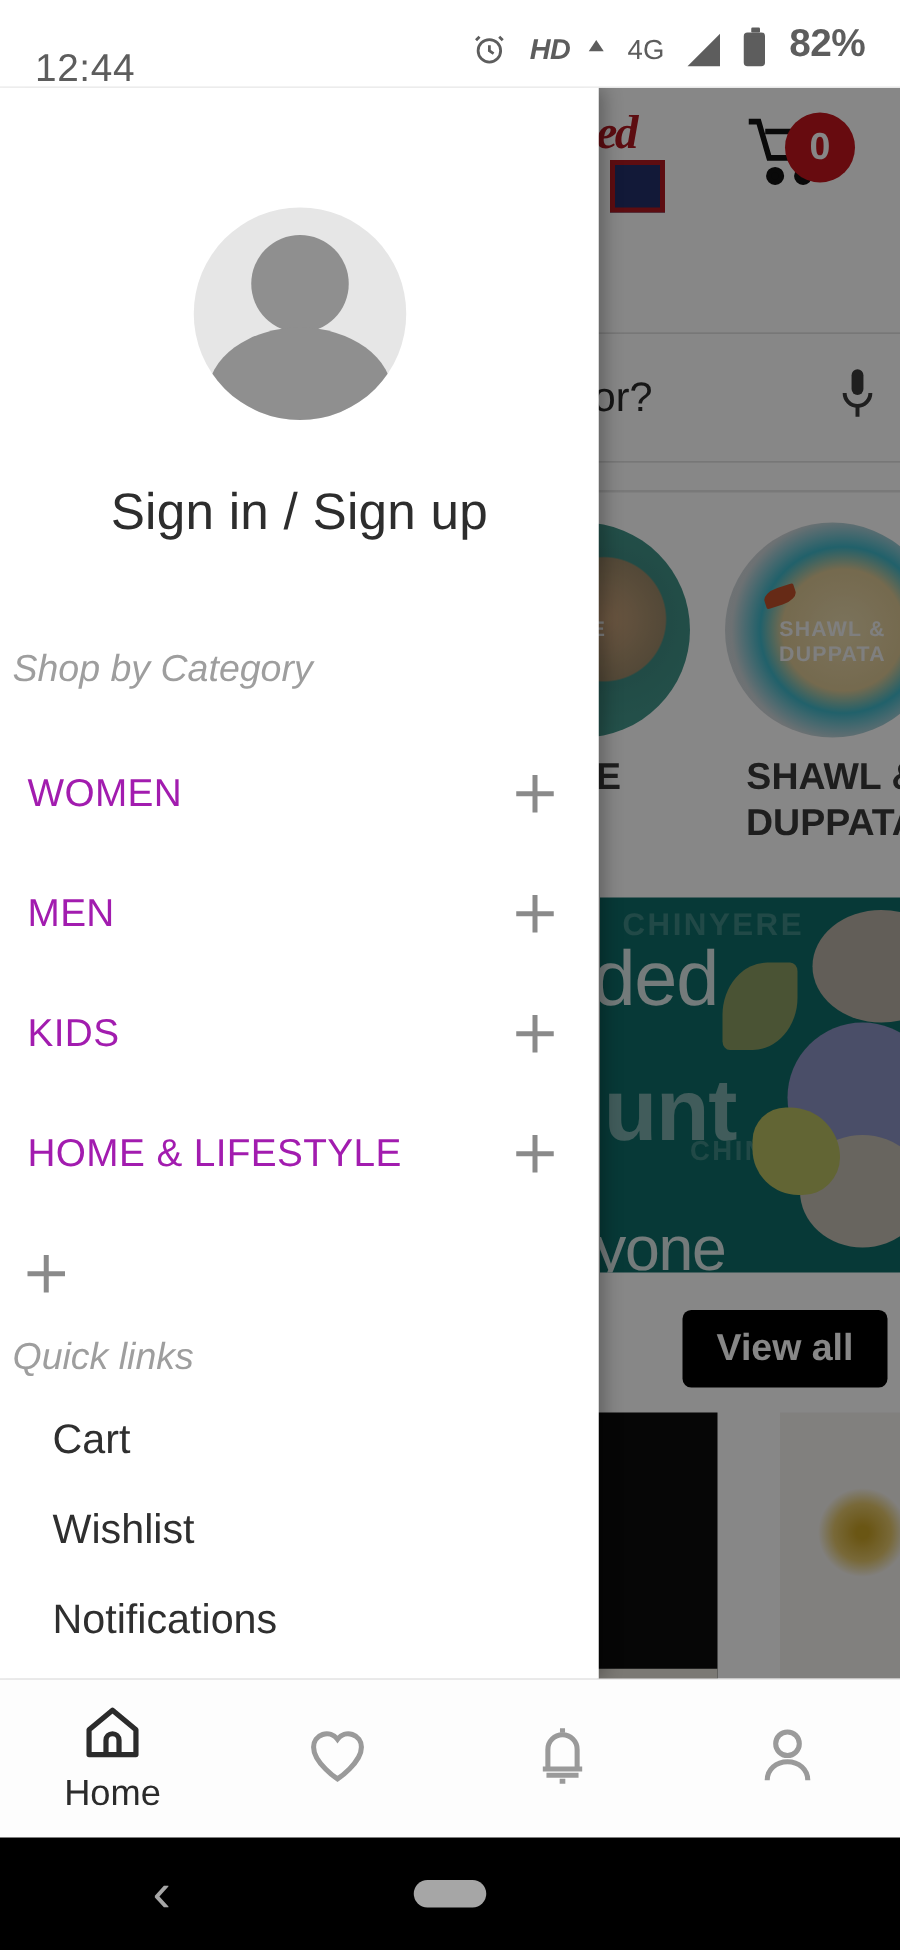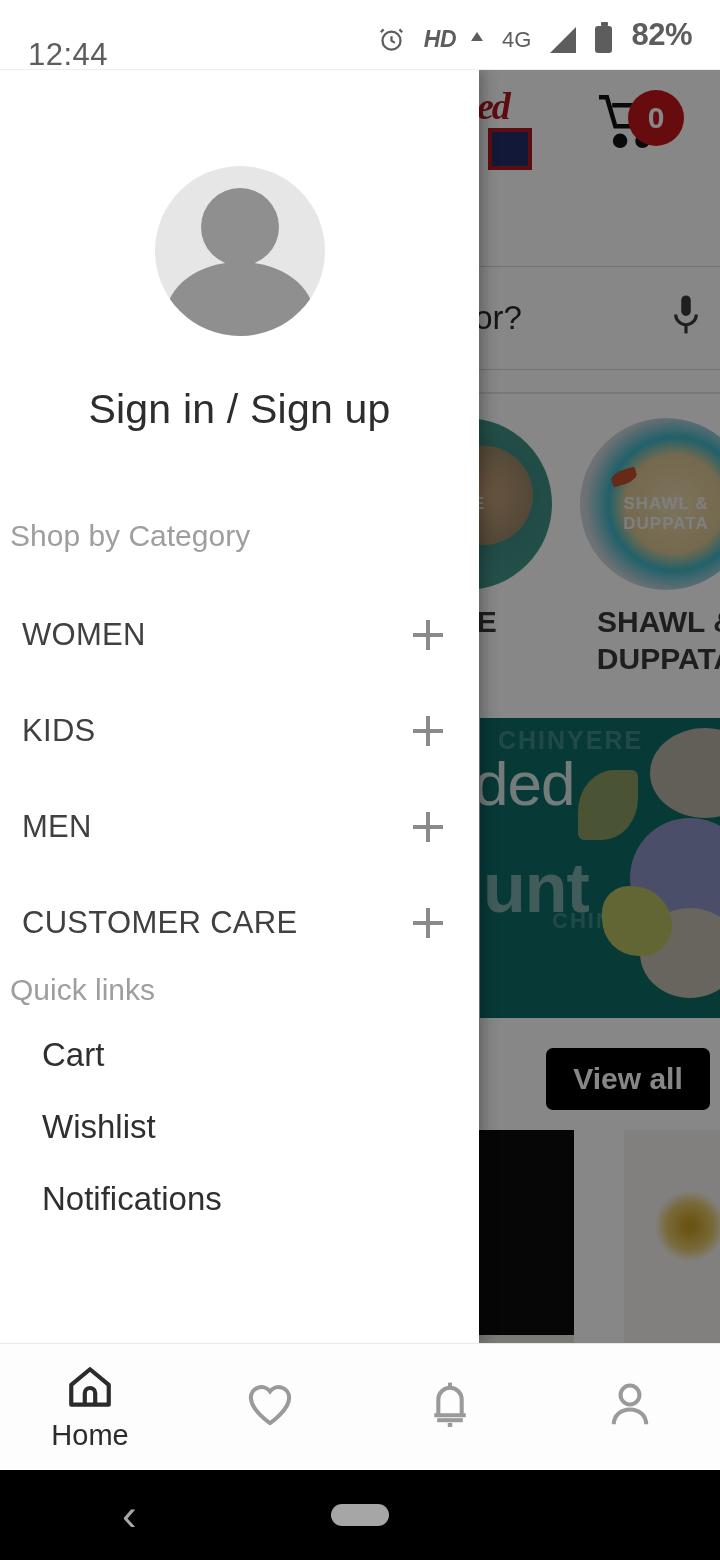"Shop by Category" .sec-head { font-style: none -> italic }
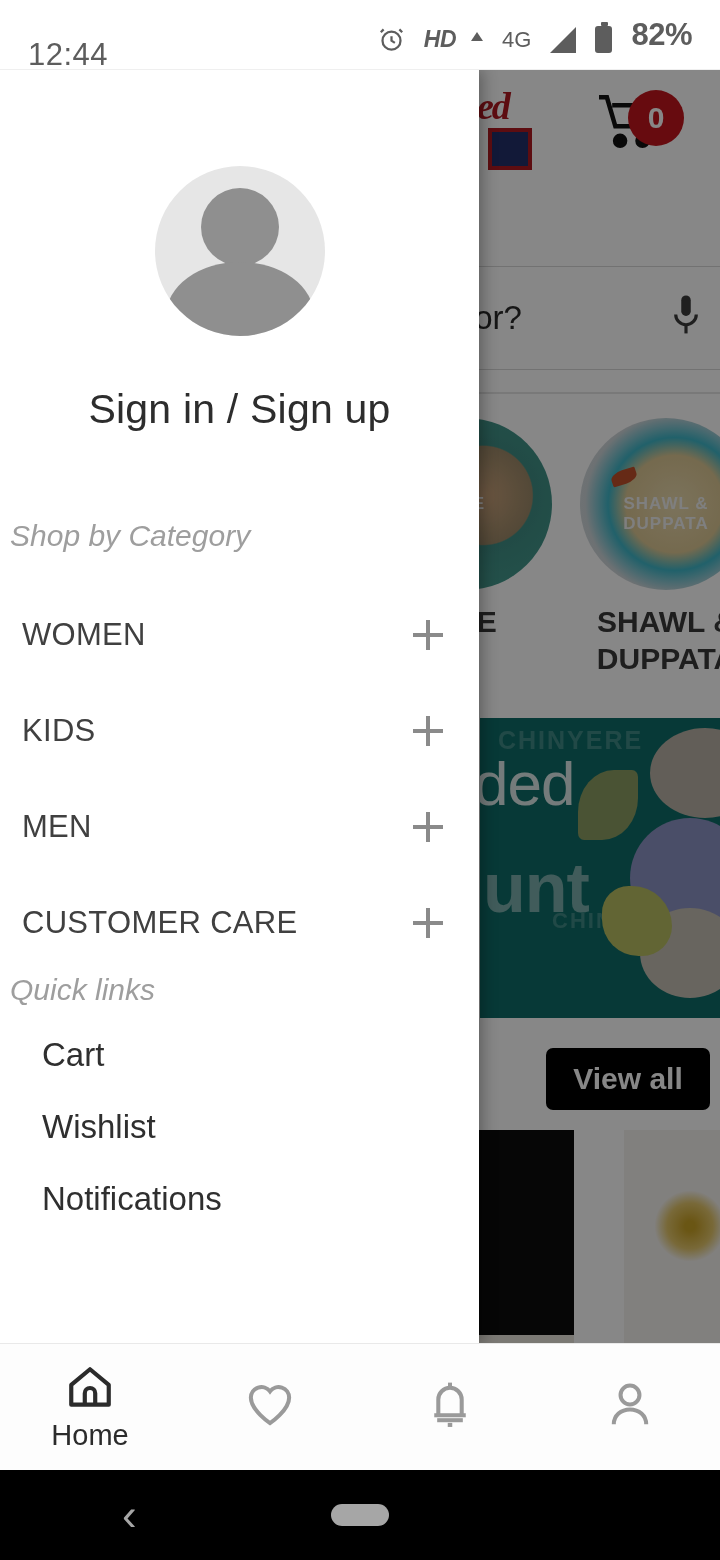"WOMEN" .cat-li .txt { color: #404040 -> #a21caf }
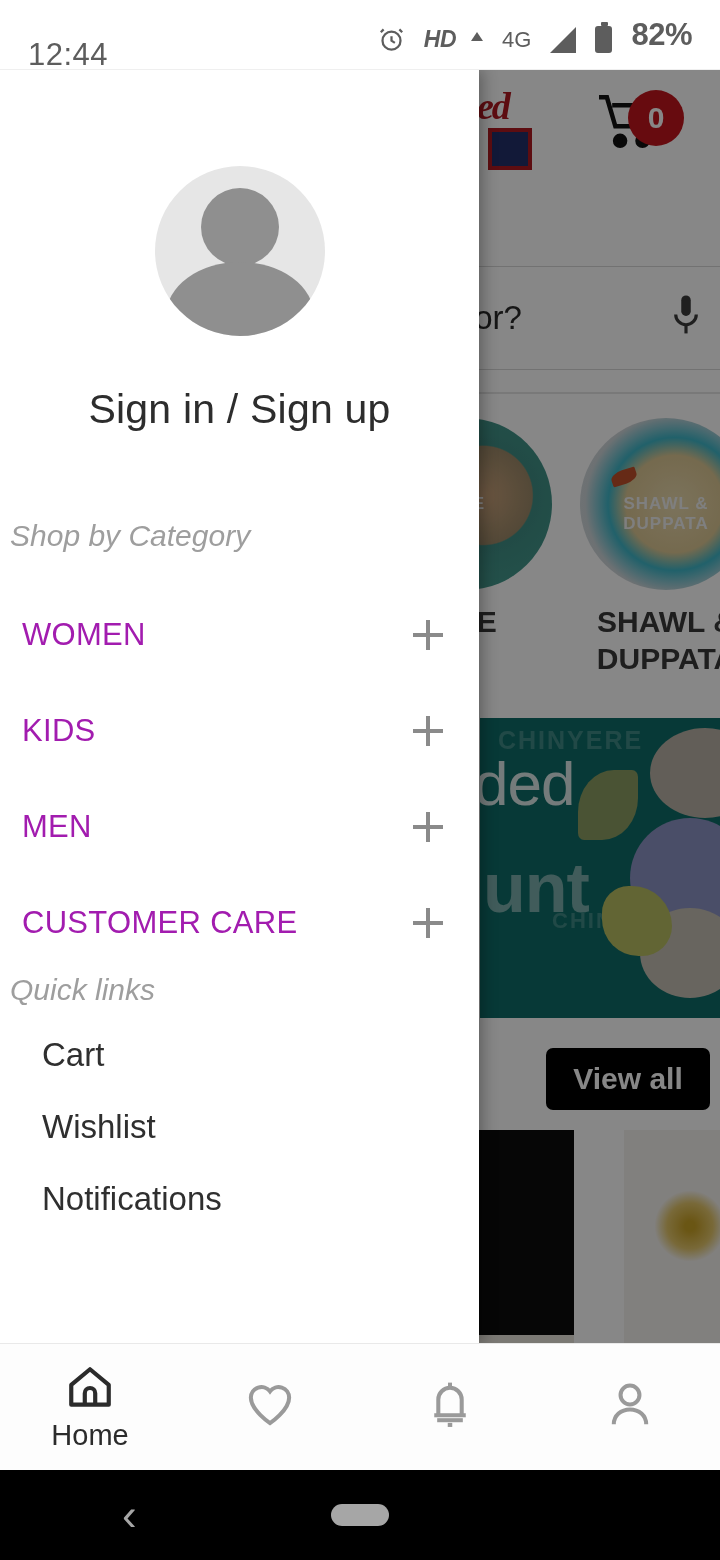"KIDS" div.cat-li { order: before "MEN" -> after "MEN" }
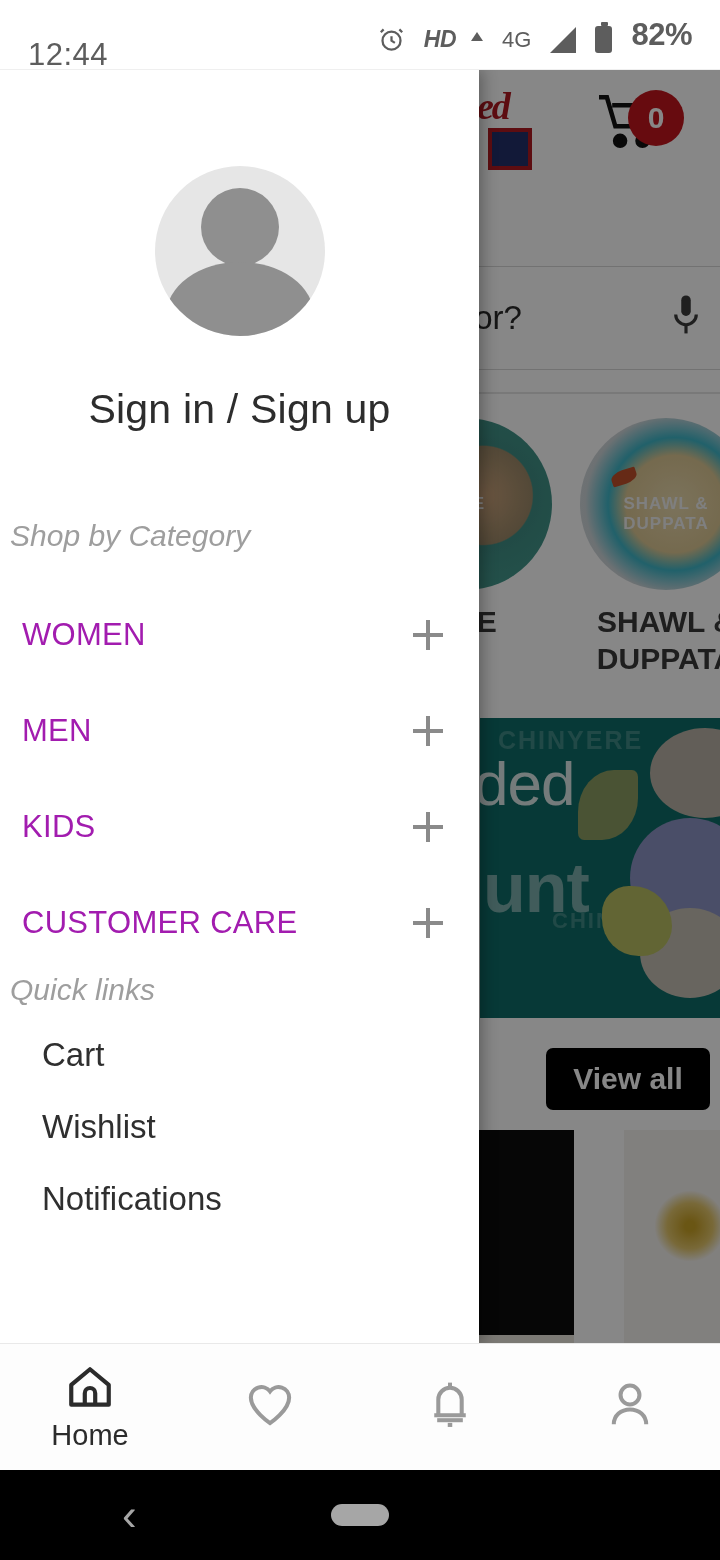"HOME & LIFESTYLE" div.cat-li { html: none -> <div> <span>HOME &amp; LIFESTYLE</span> <span></span> </div> }
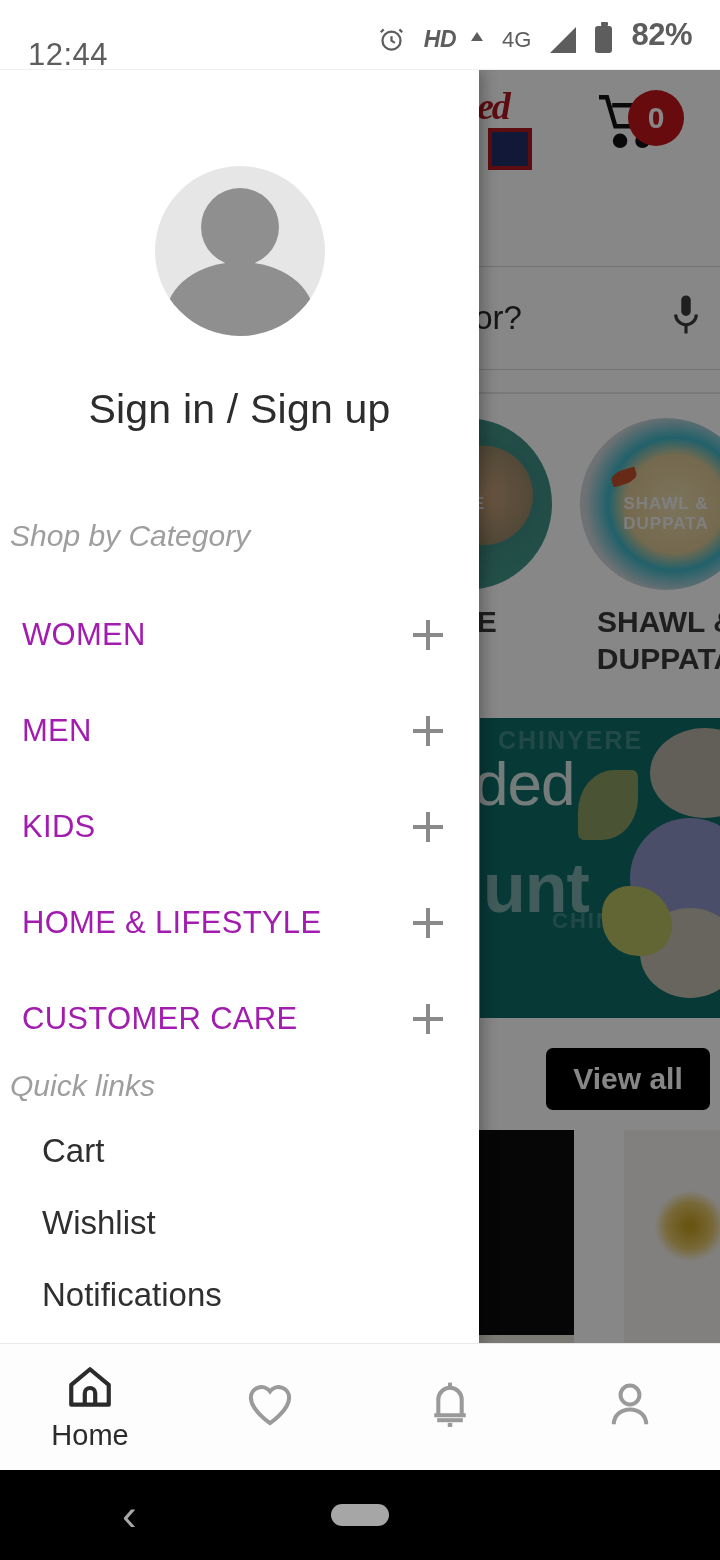"CUSTOMER CARE" span.txt { html: <span>CUSTOMER CARE</span> -> none }
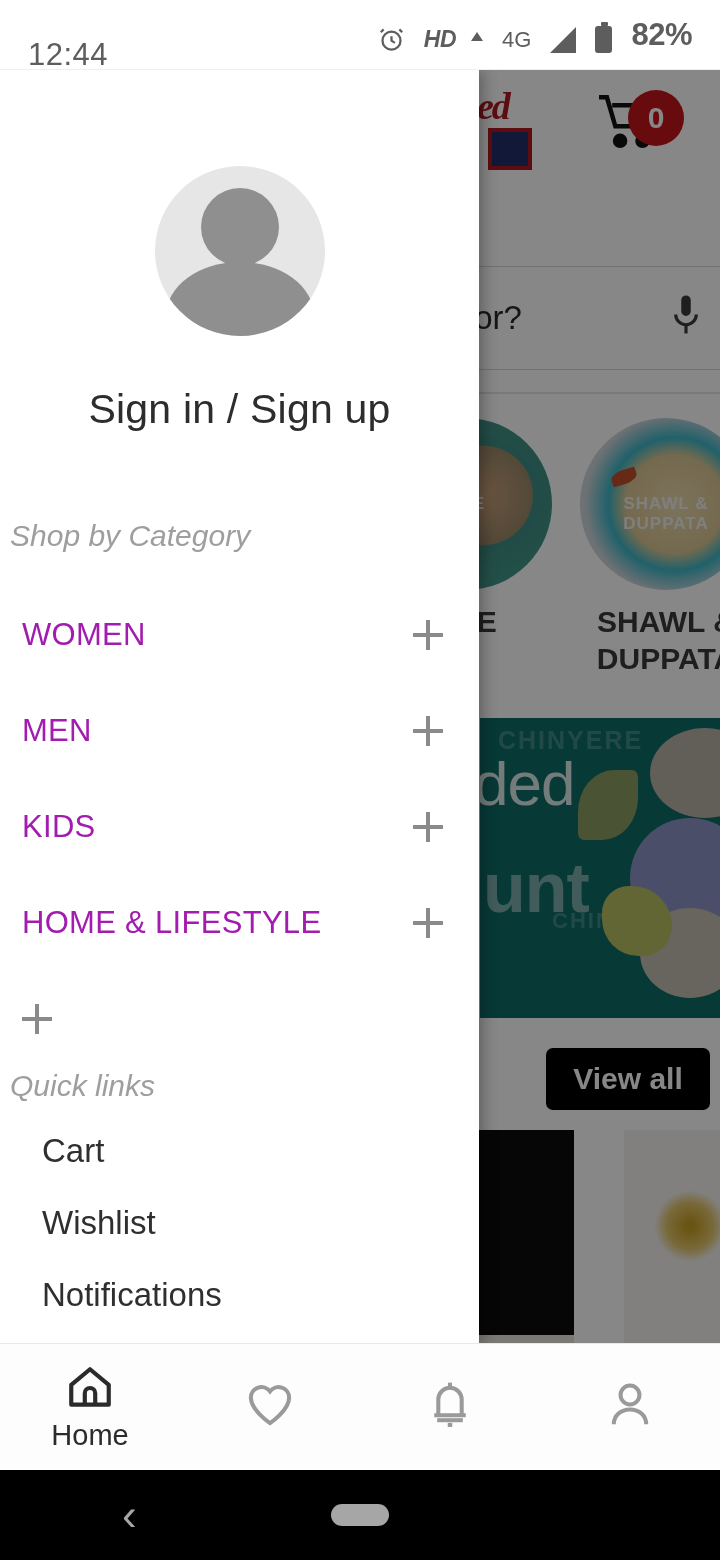"yone" div.bn-bigtext { html: none -> <div>yone</div> }
